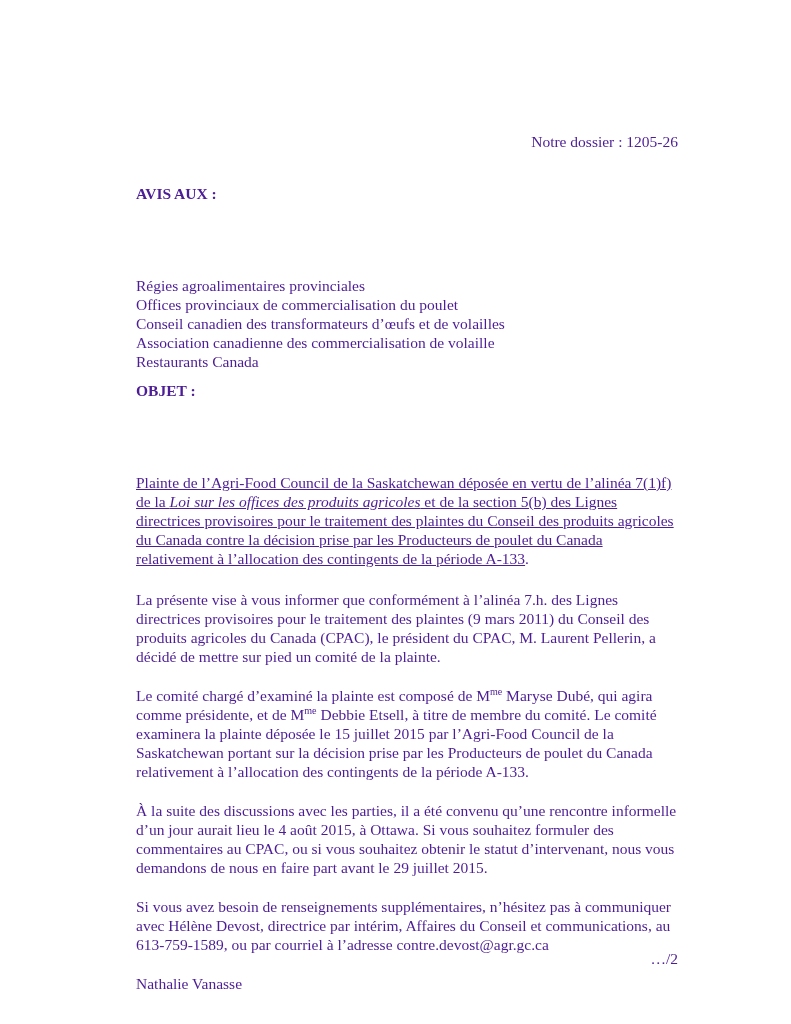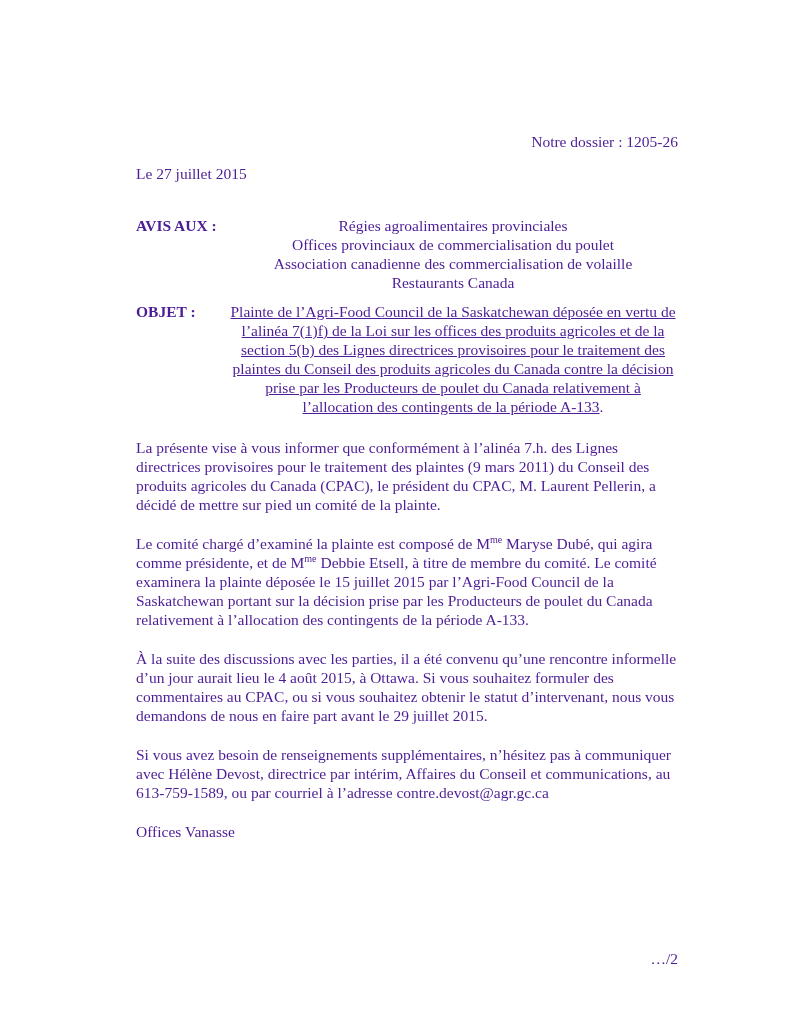"Le 27 juillet 2015" div.date { html: <div>Le 27 juillet 2015</div> -> none }
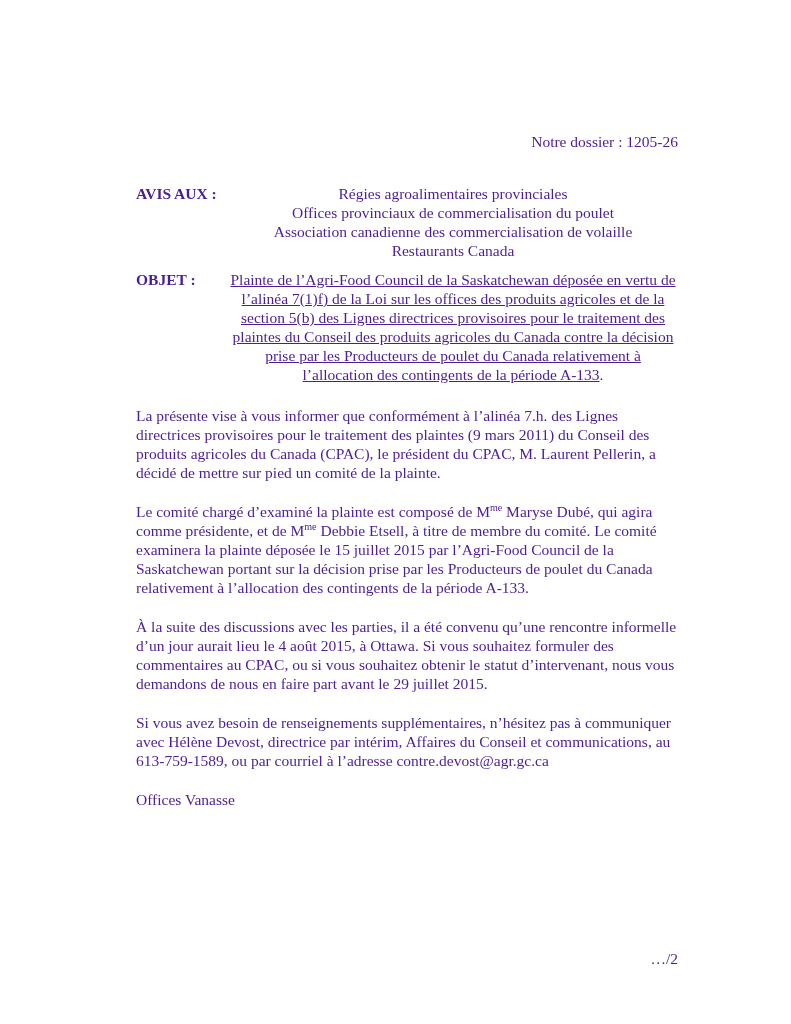"AVIS AUX :" .hang-row { flex-direction: none -> column }
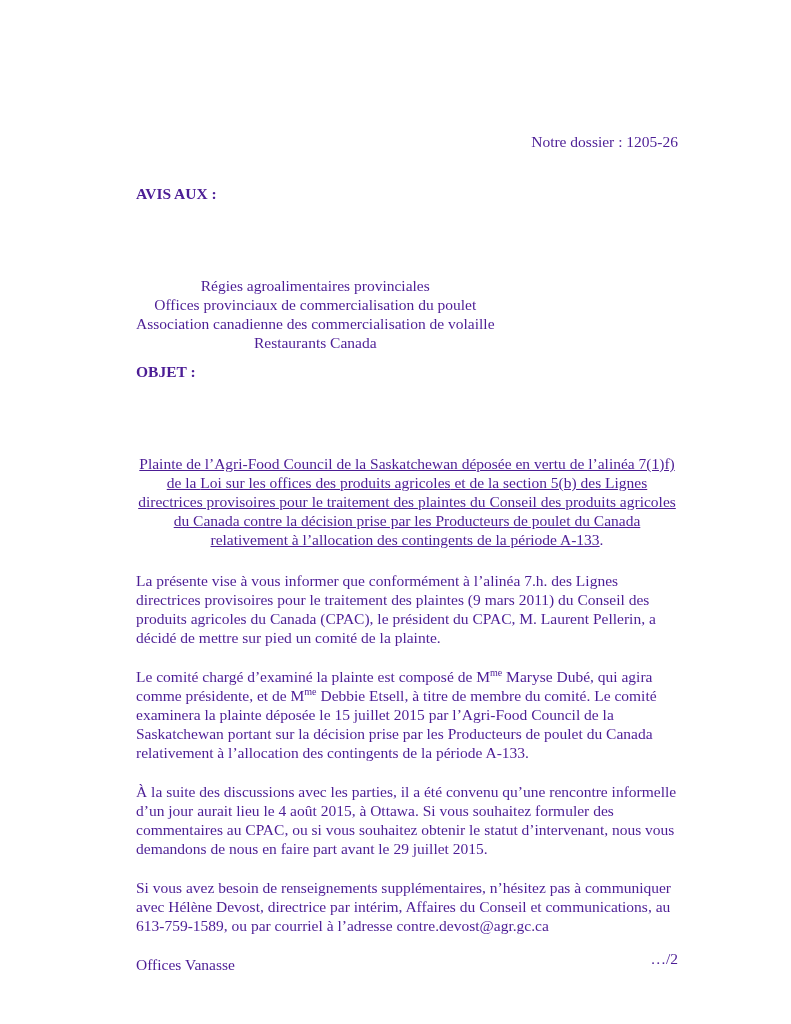"Régies agroalimentaires provinciales" .hang-row .content { text-align: center -> none }
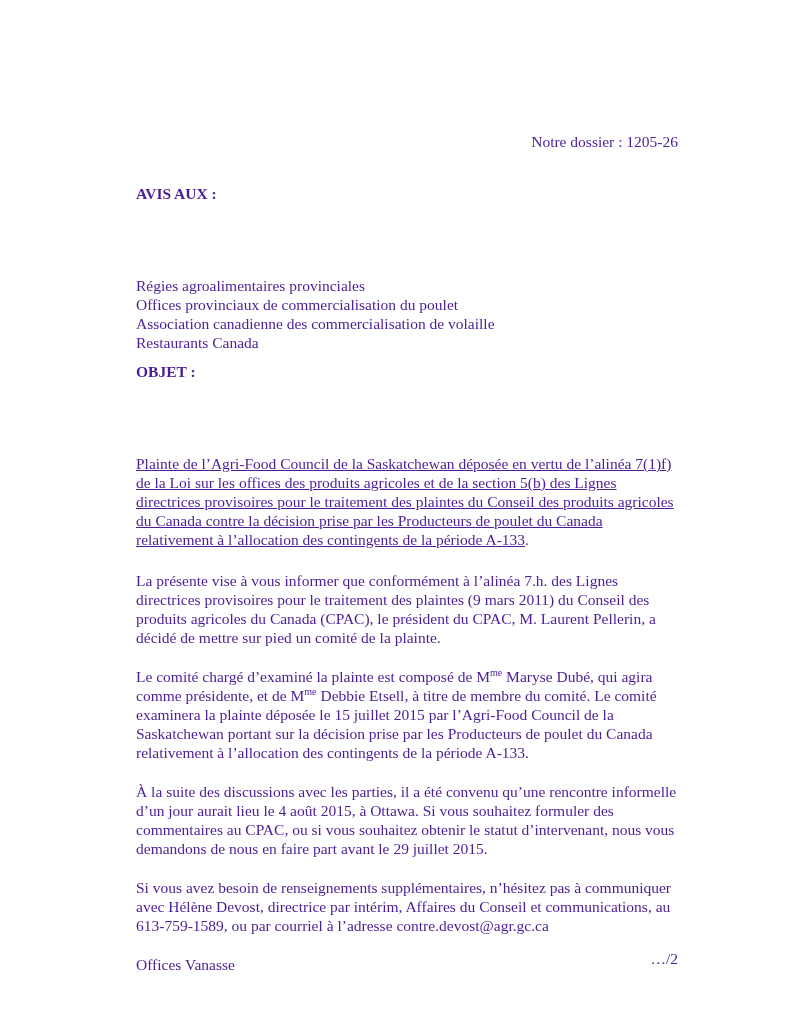"Conseil canadien des transformateurs" div { html: none -> <div>Conseil canadien des transformateurs d’œufs et de volailles</div> }
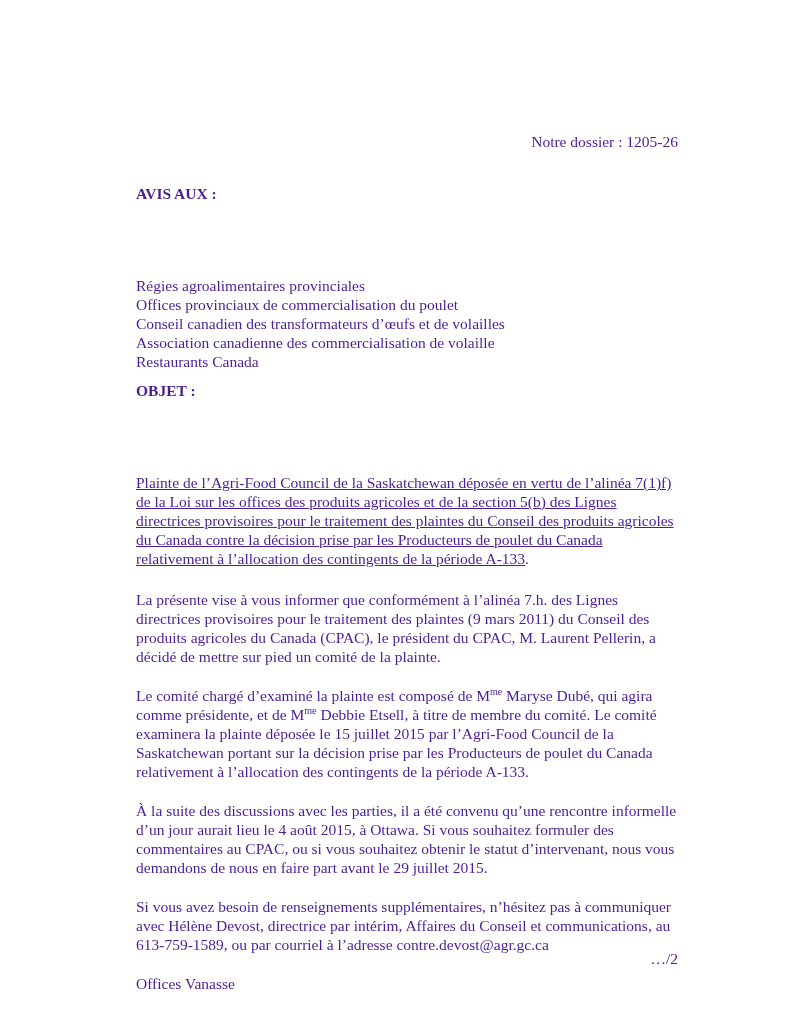"Loi sur les offices des" .i { font-style: none -> italic }
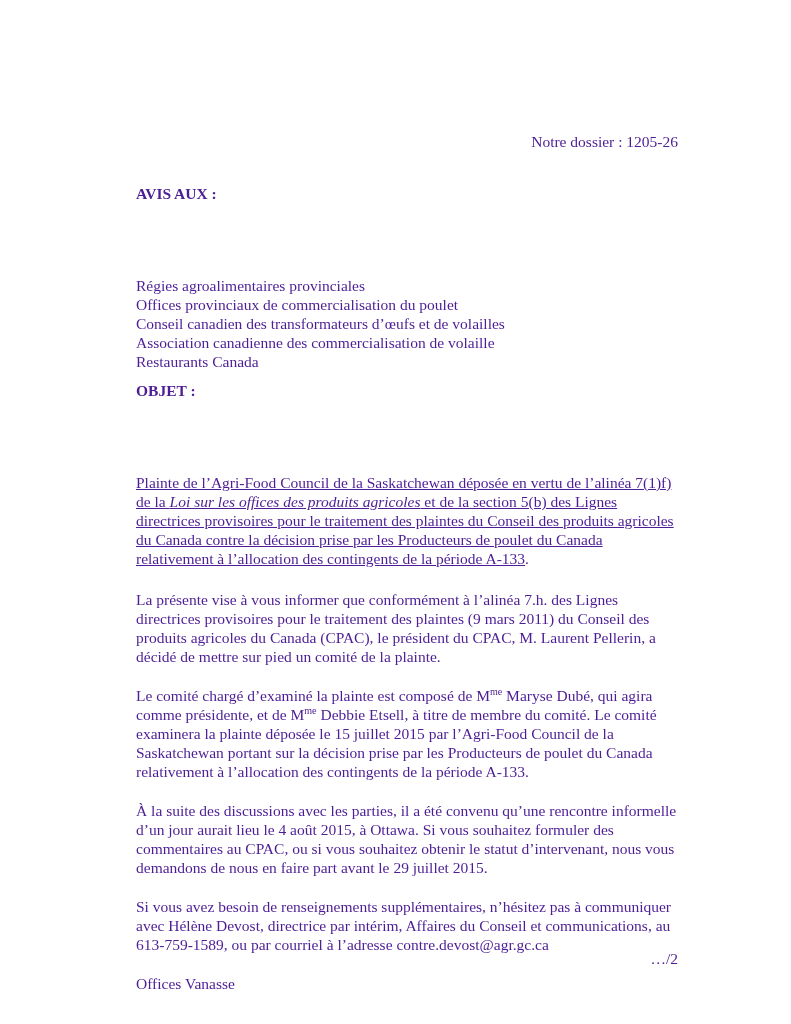"Offices Vanasse" div { text: Offices -> Nathalie }
